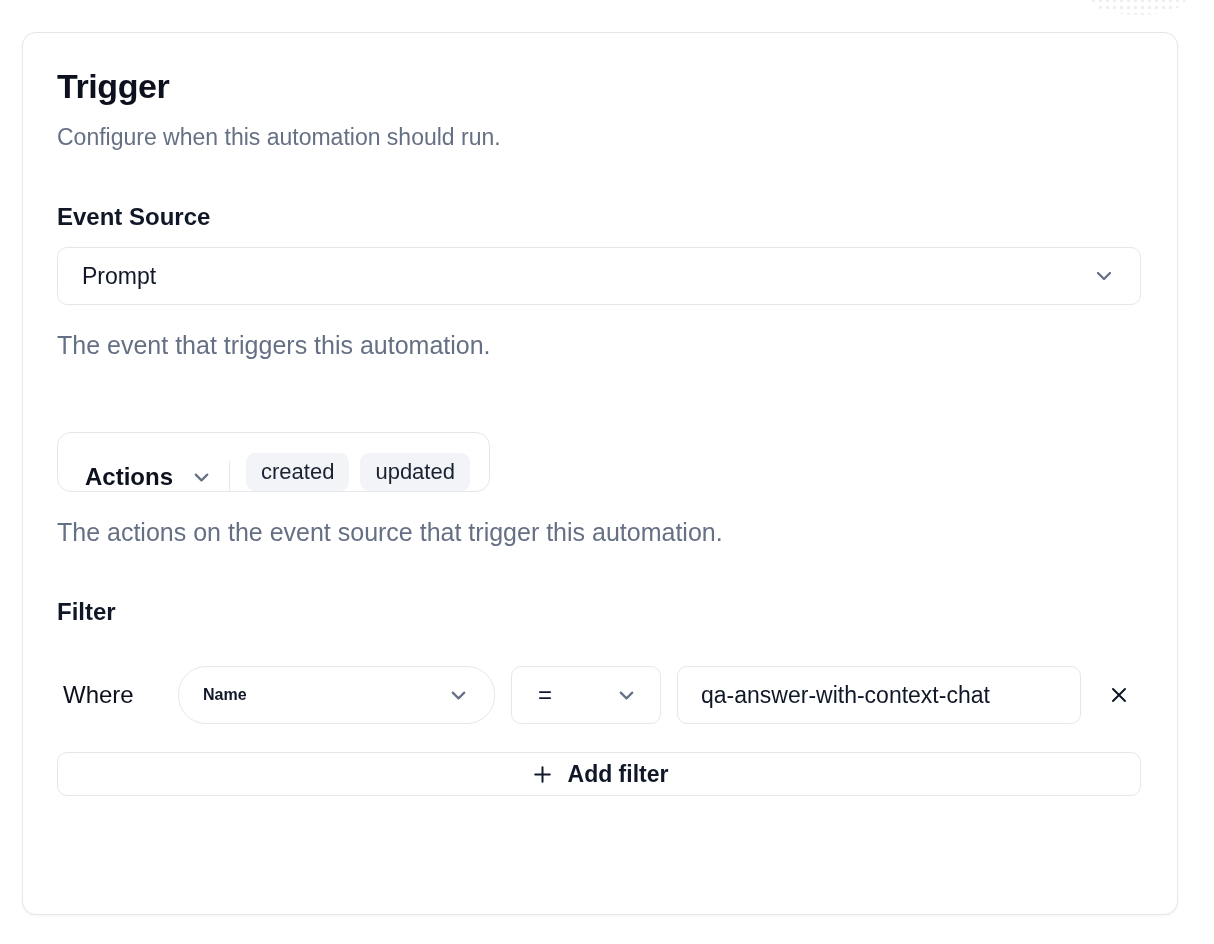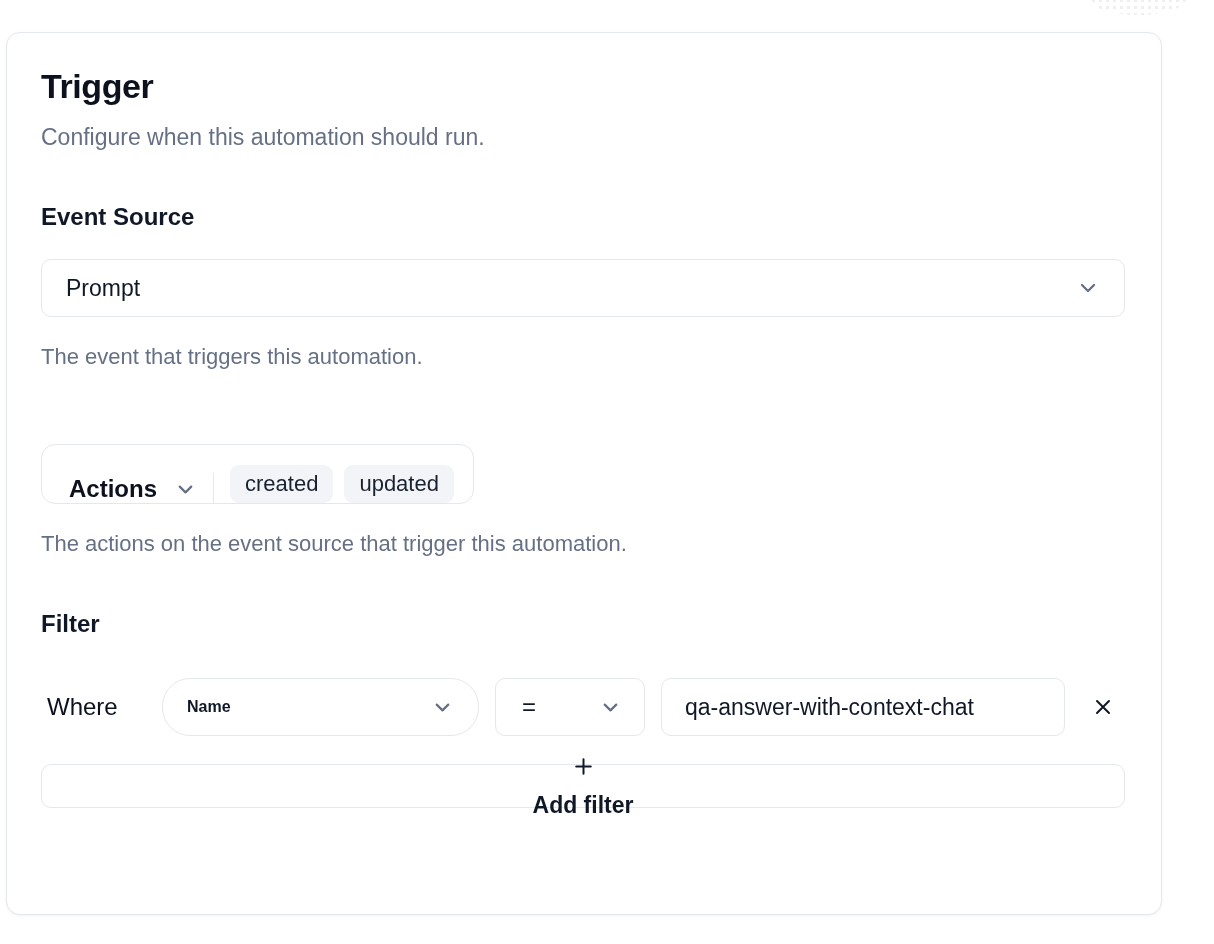"Trigger" .card { left: 6px -> 22px }
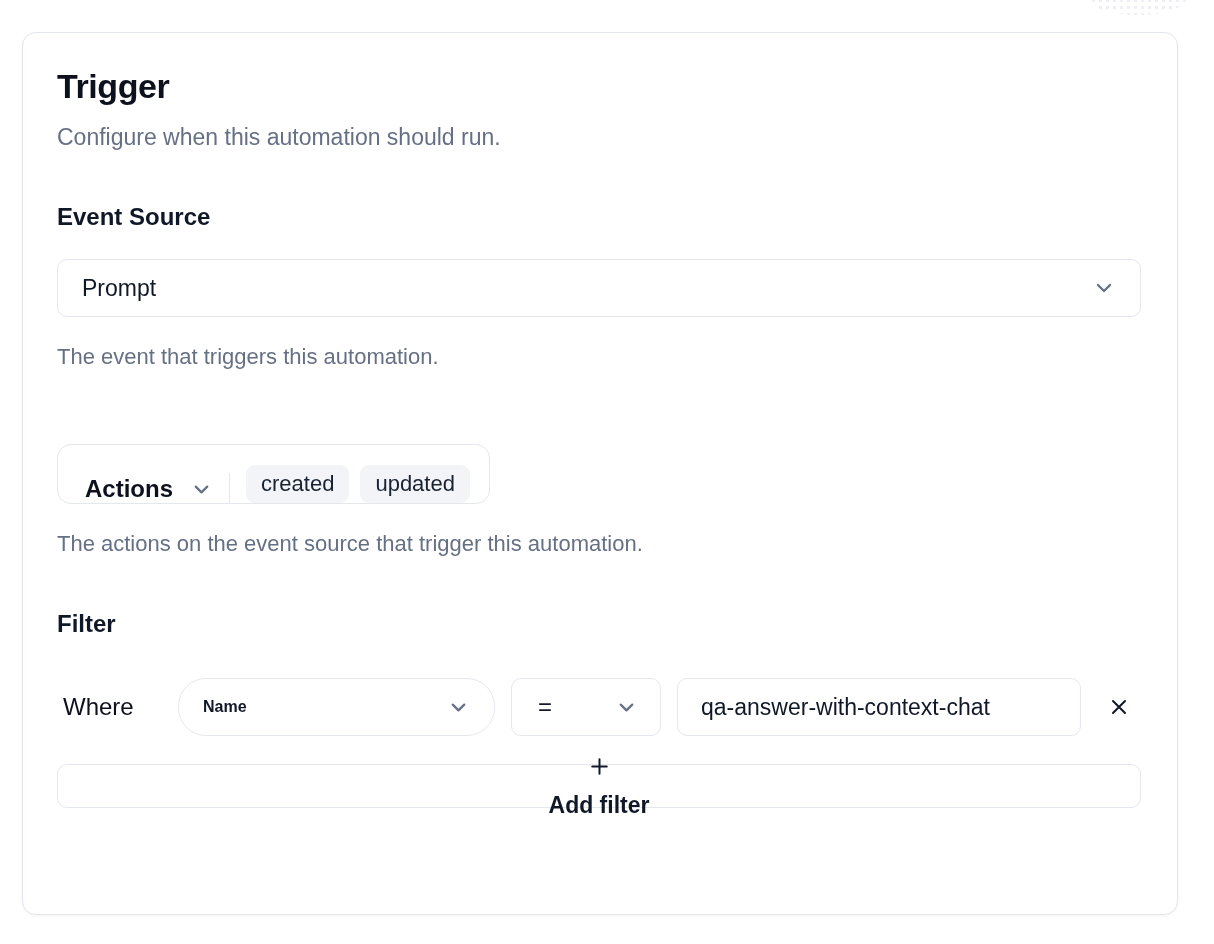"Prompt" .select-box { margin-top: 28px -> 16px }
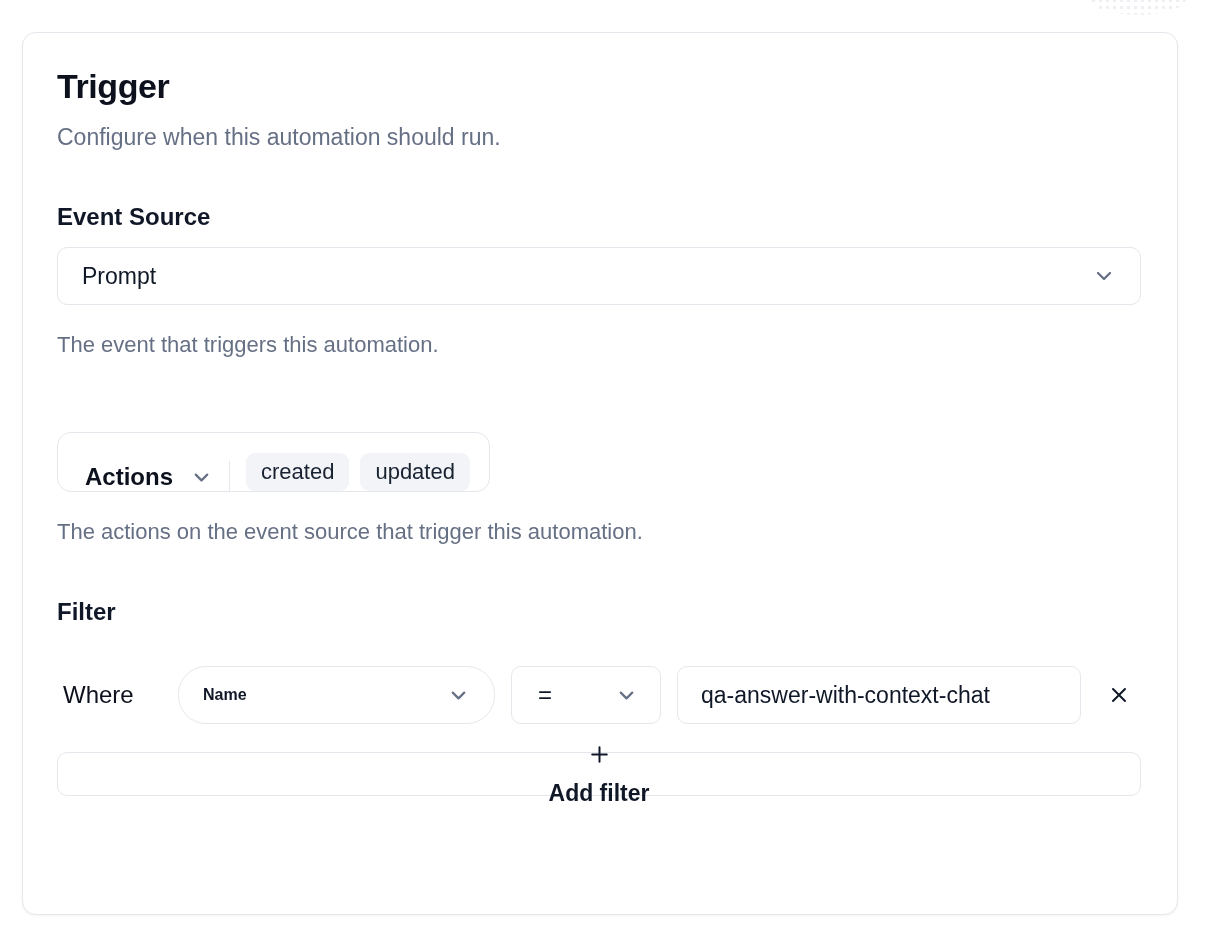"The event that triggers this" .help-text { font-size: 22px -> 25px }
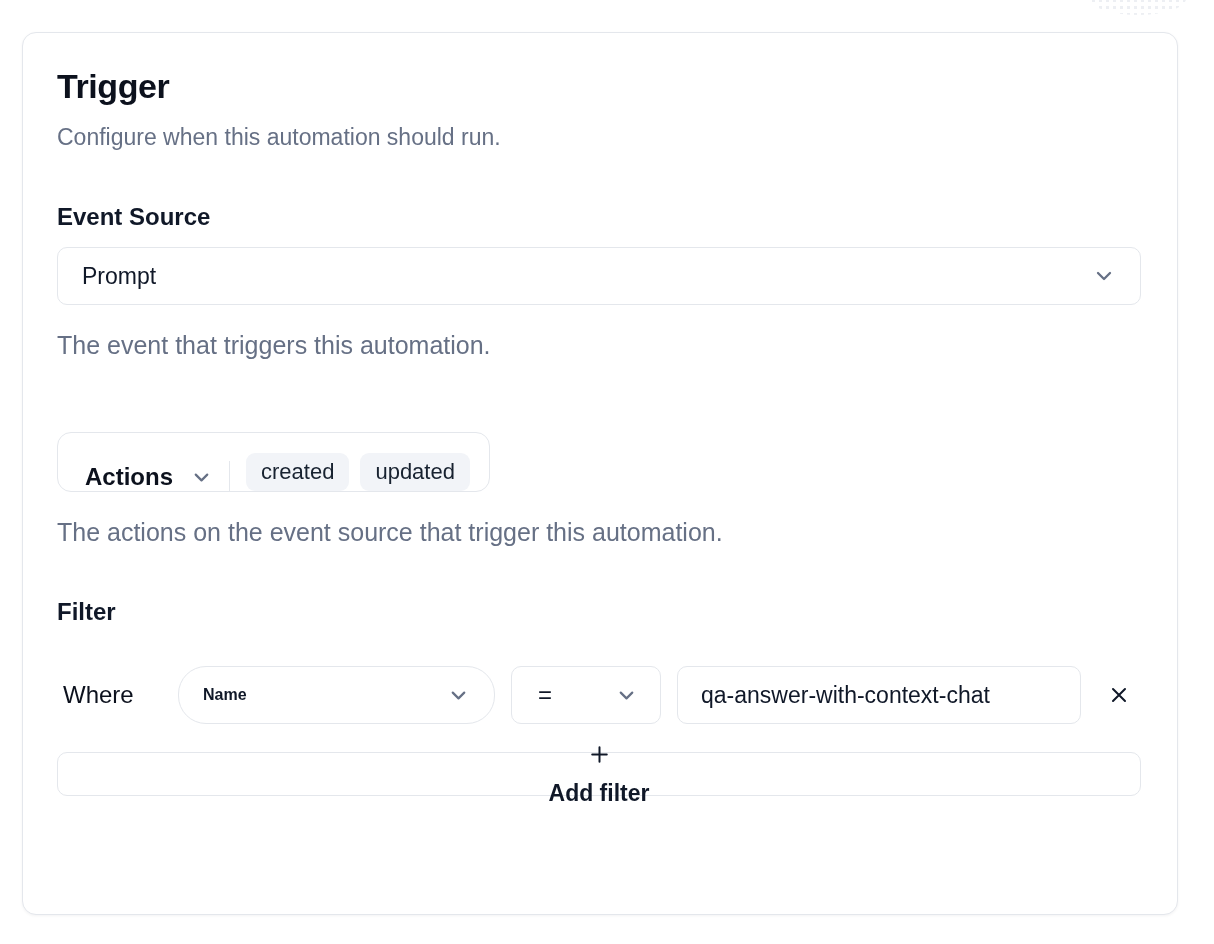"Add filter" .add-filter-btn { flex-direction: column -> none }
